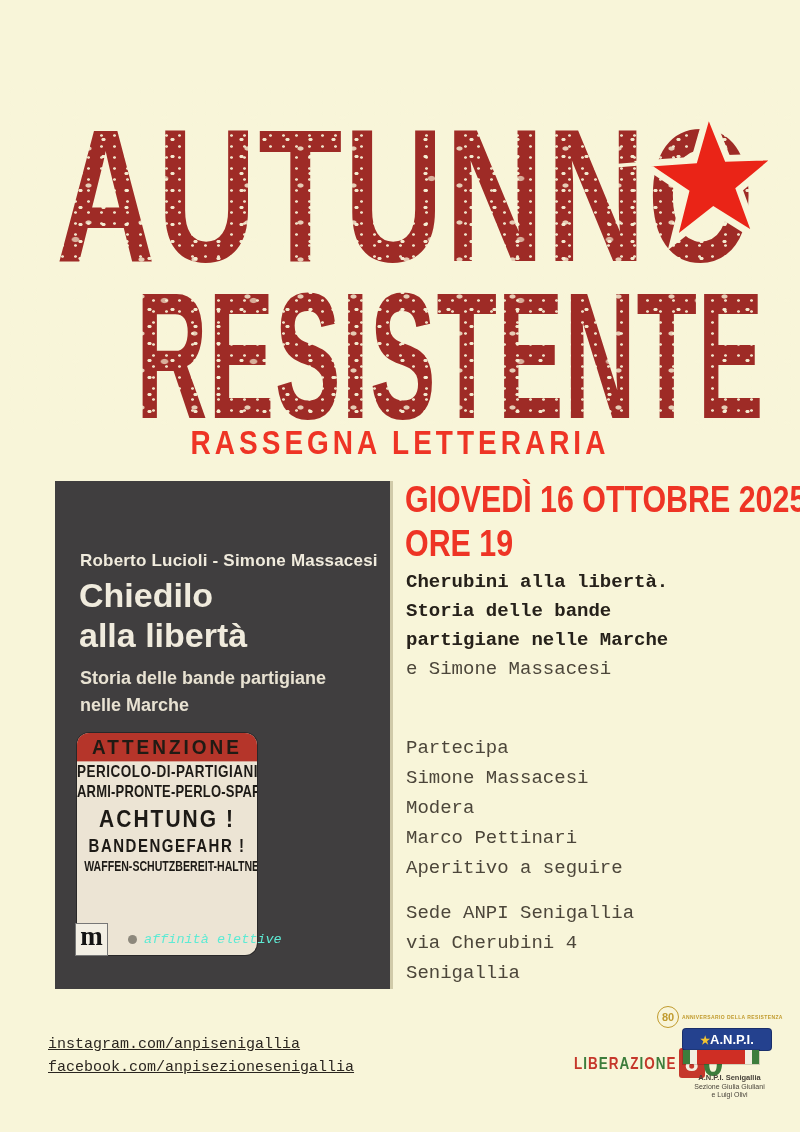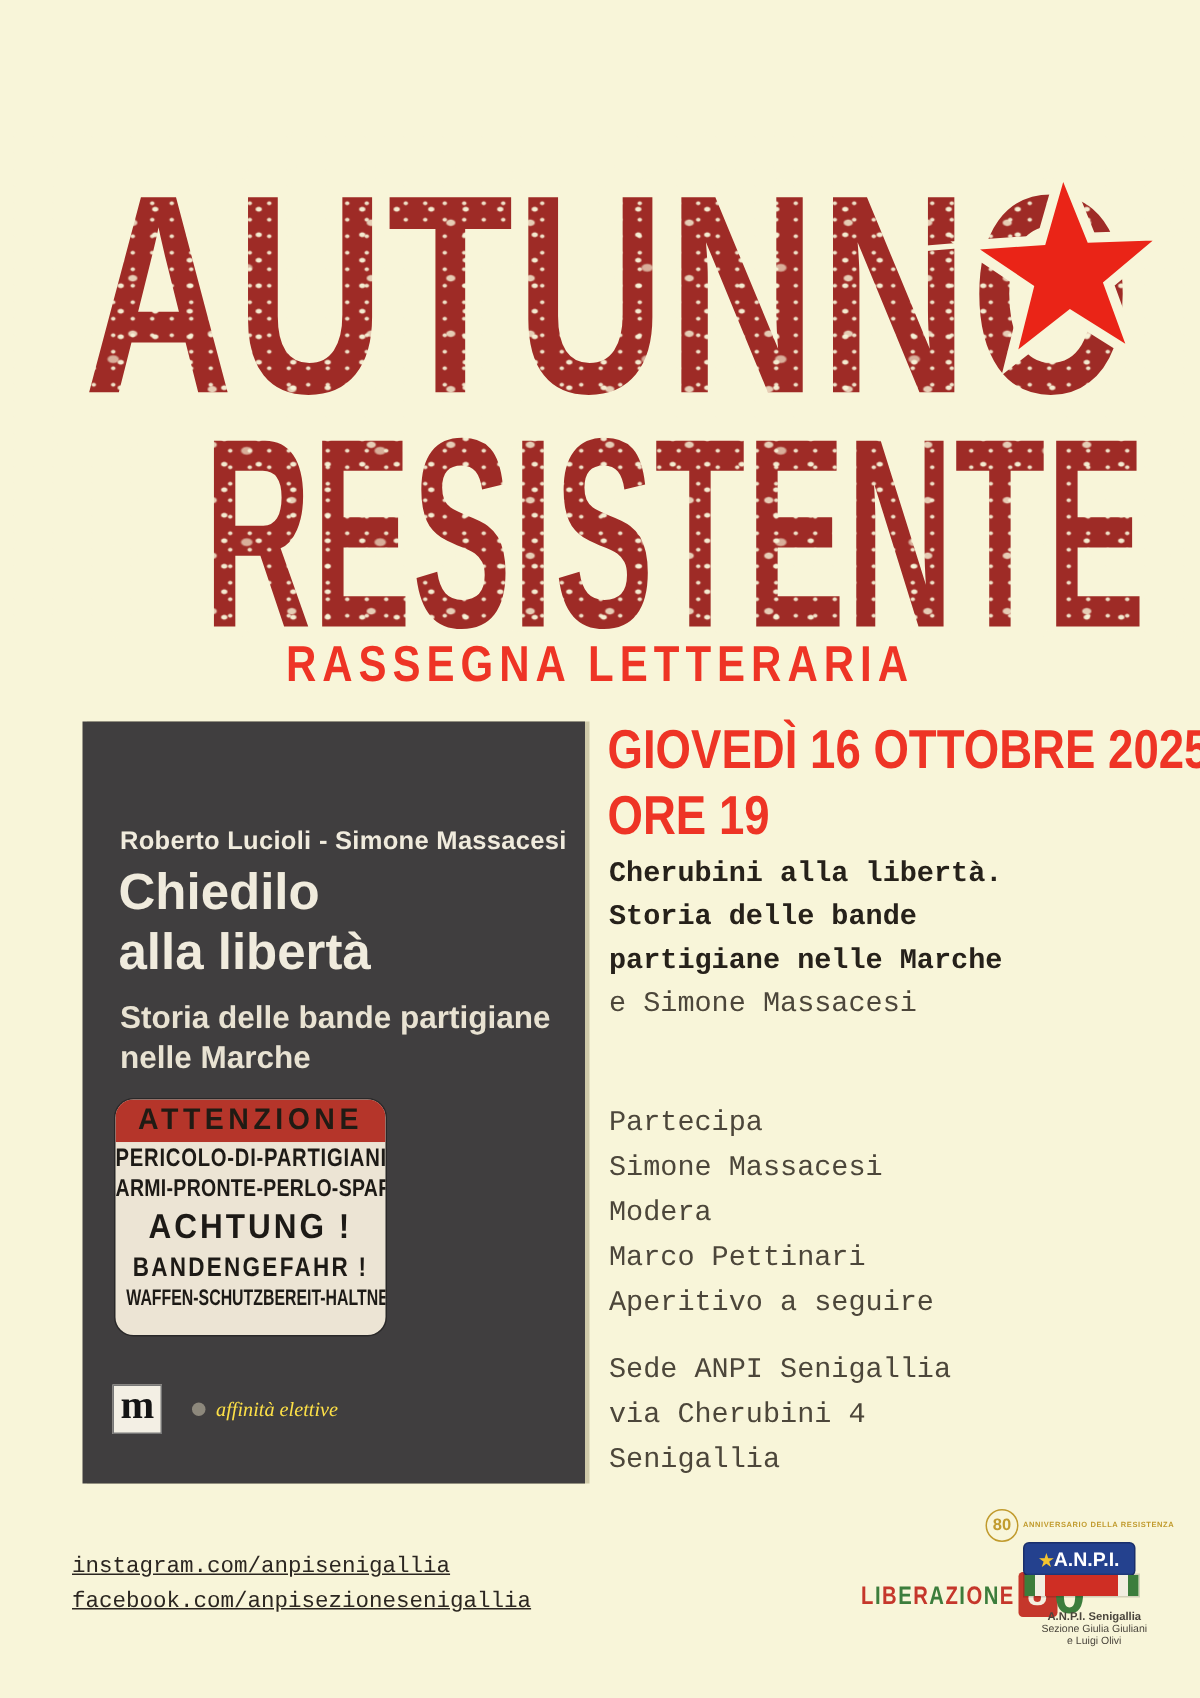"Storia delle bande partigiane" .bc-subtitle { font-size: 21px -> 18px }
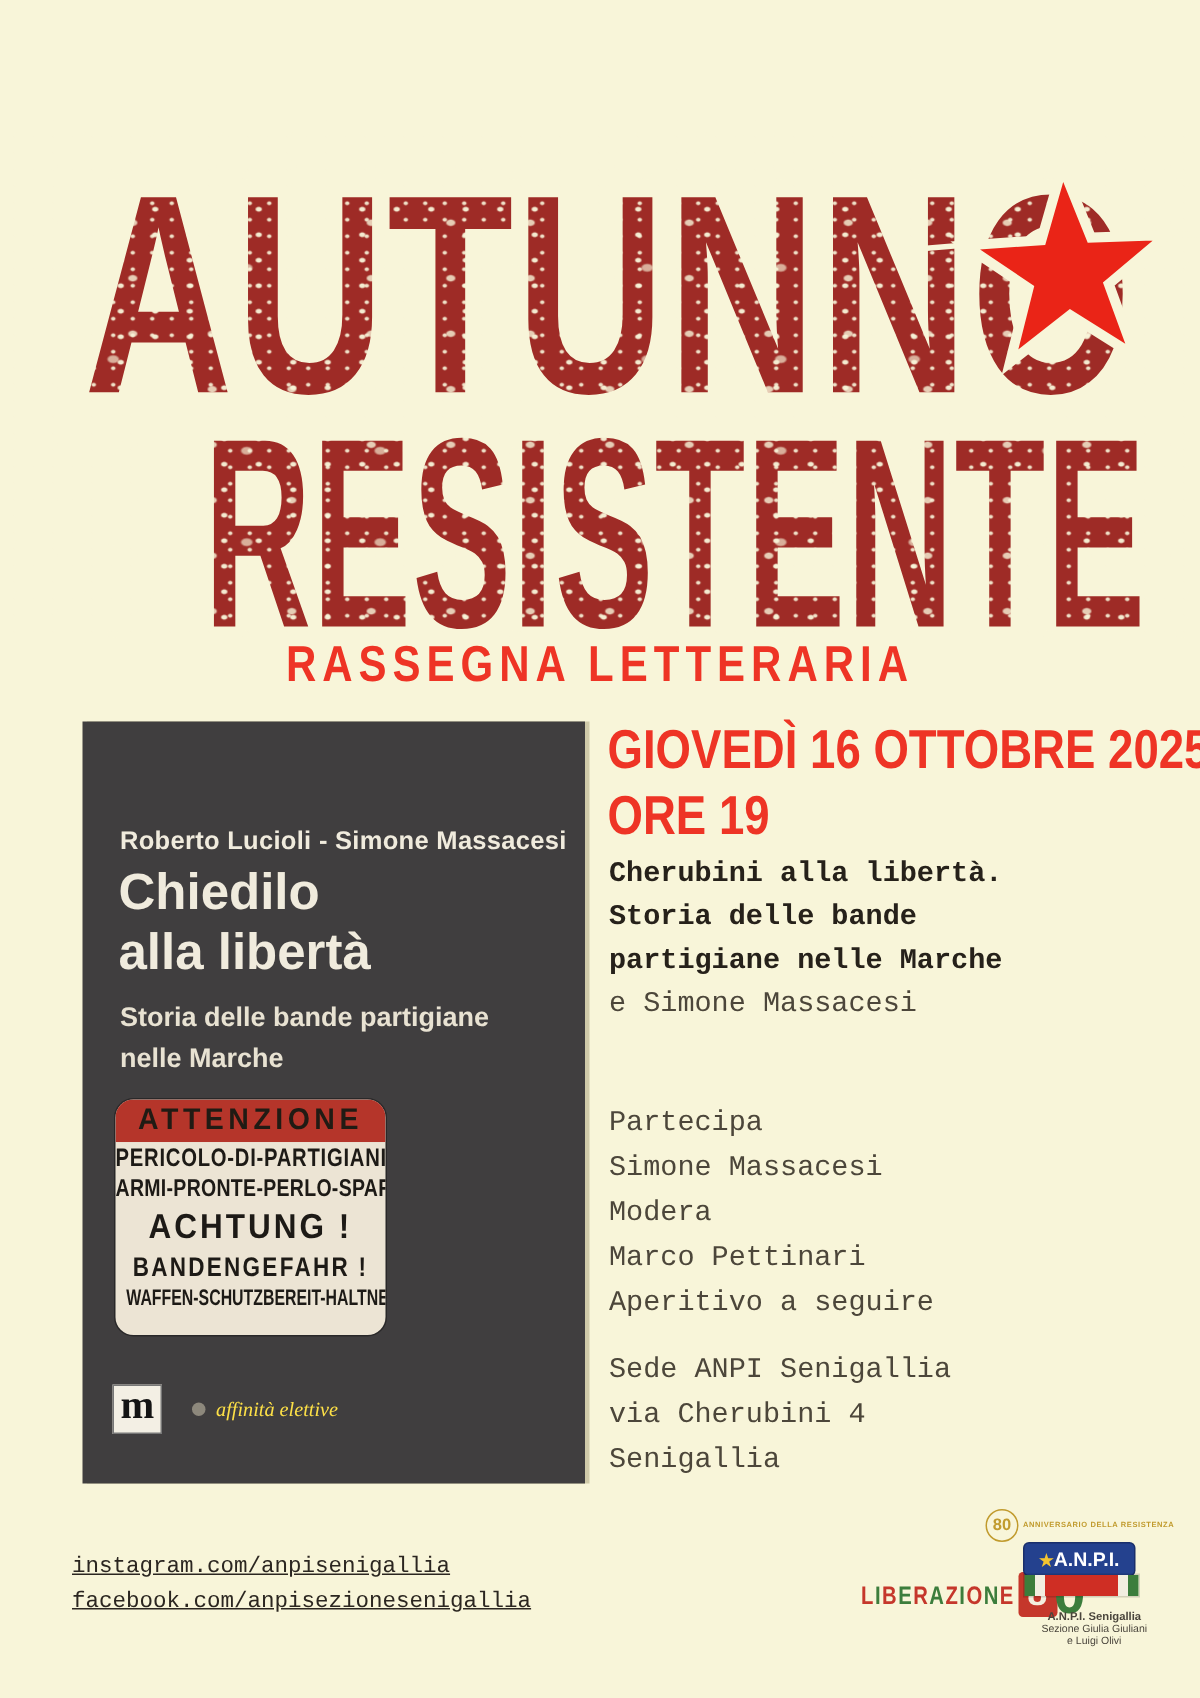"ATTENZIONE" .warn-sign { height: 157px -> 222px }
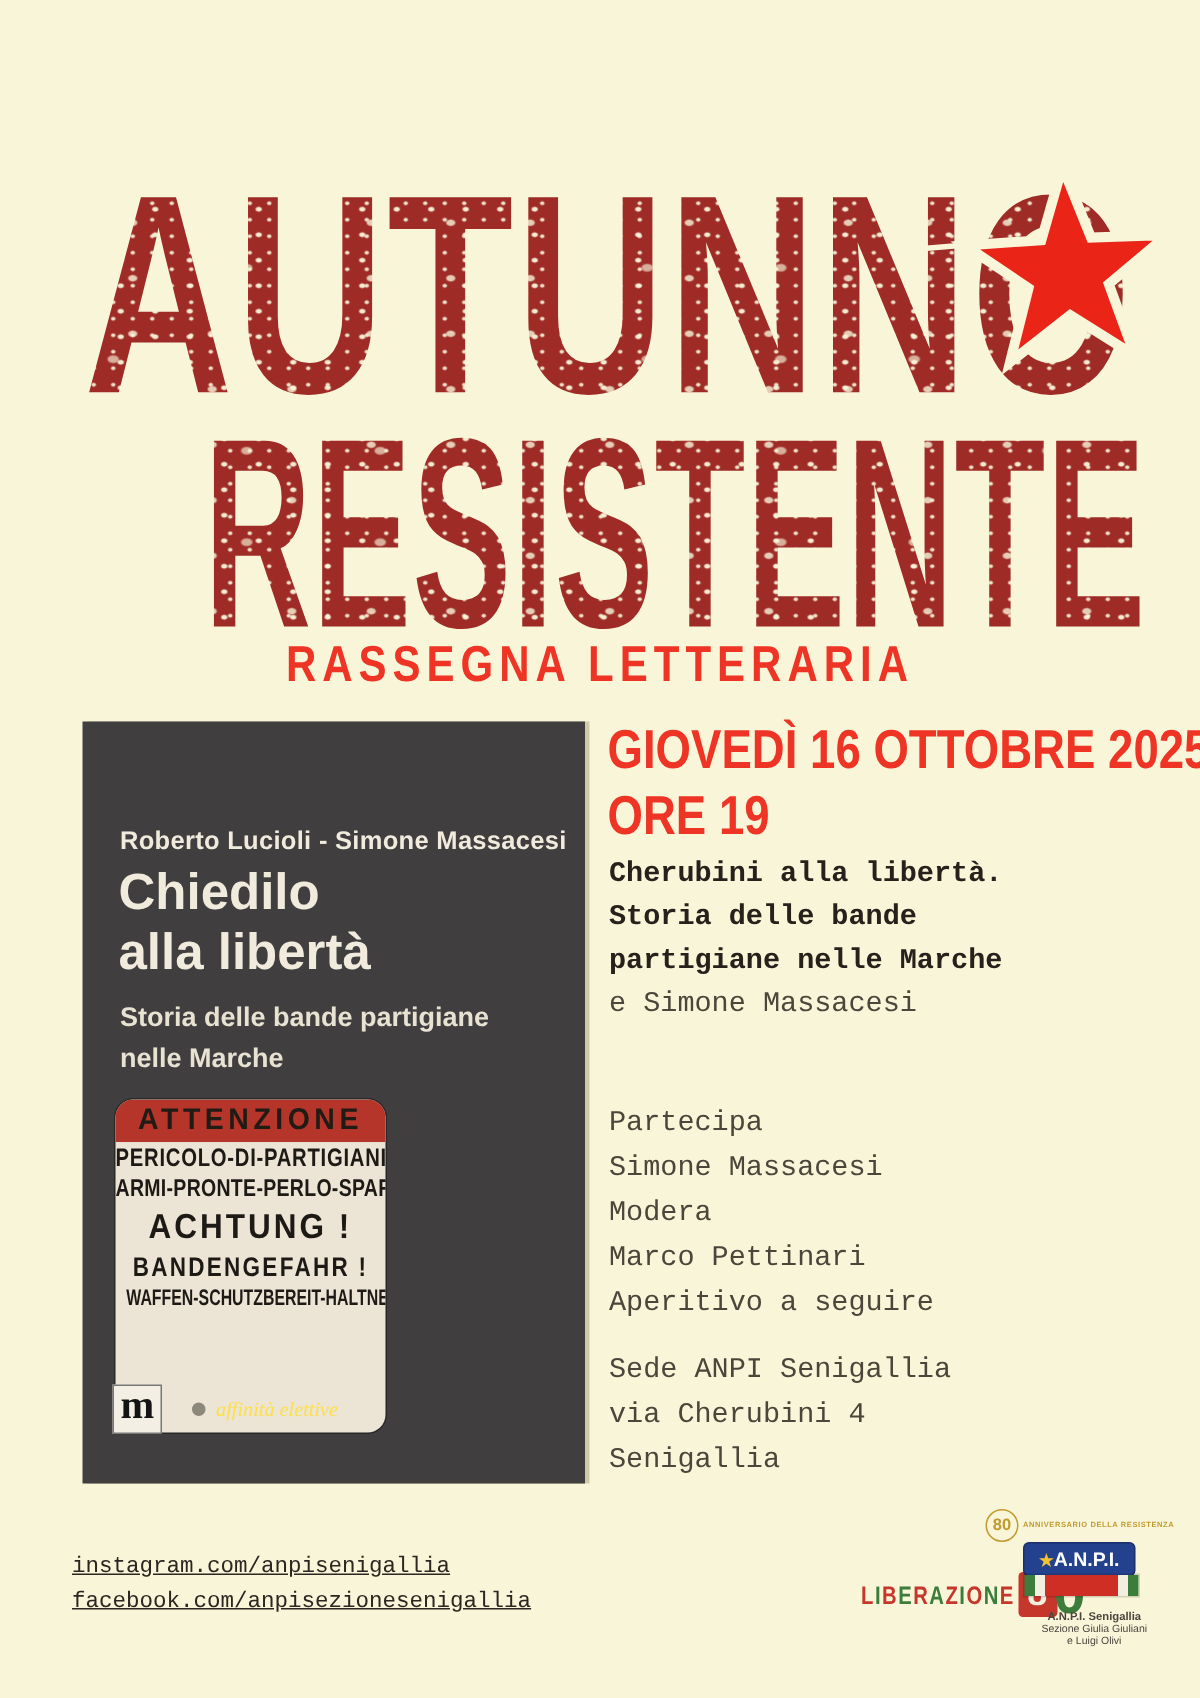"affinità elettive" .pub-name { color: #fde047 -> #5eead4; font-family: Liberation Serif, serif -> Liberation Mono, monospace }
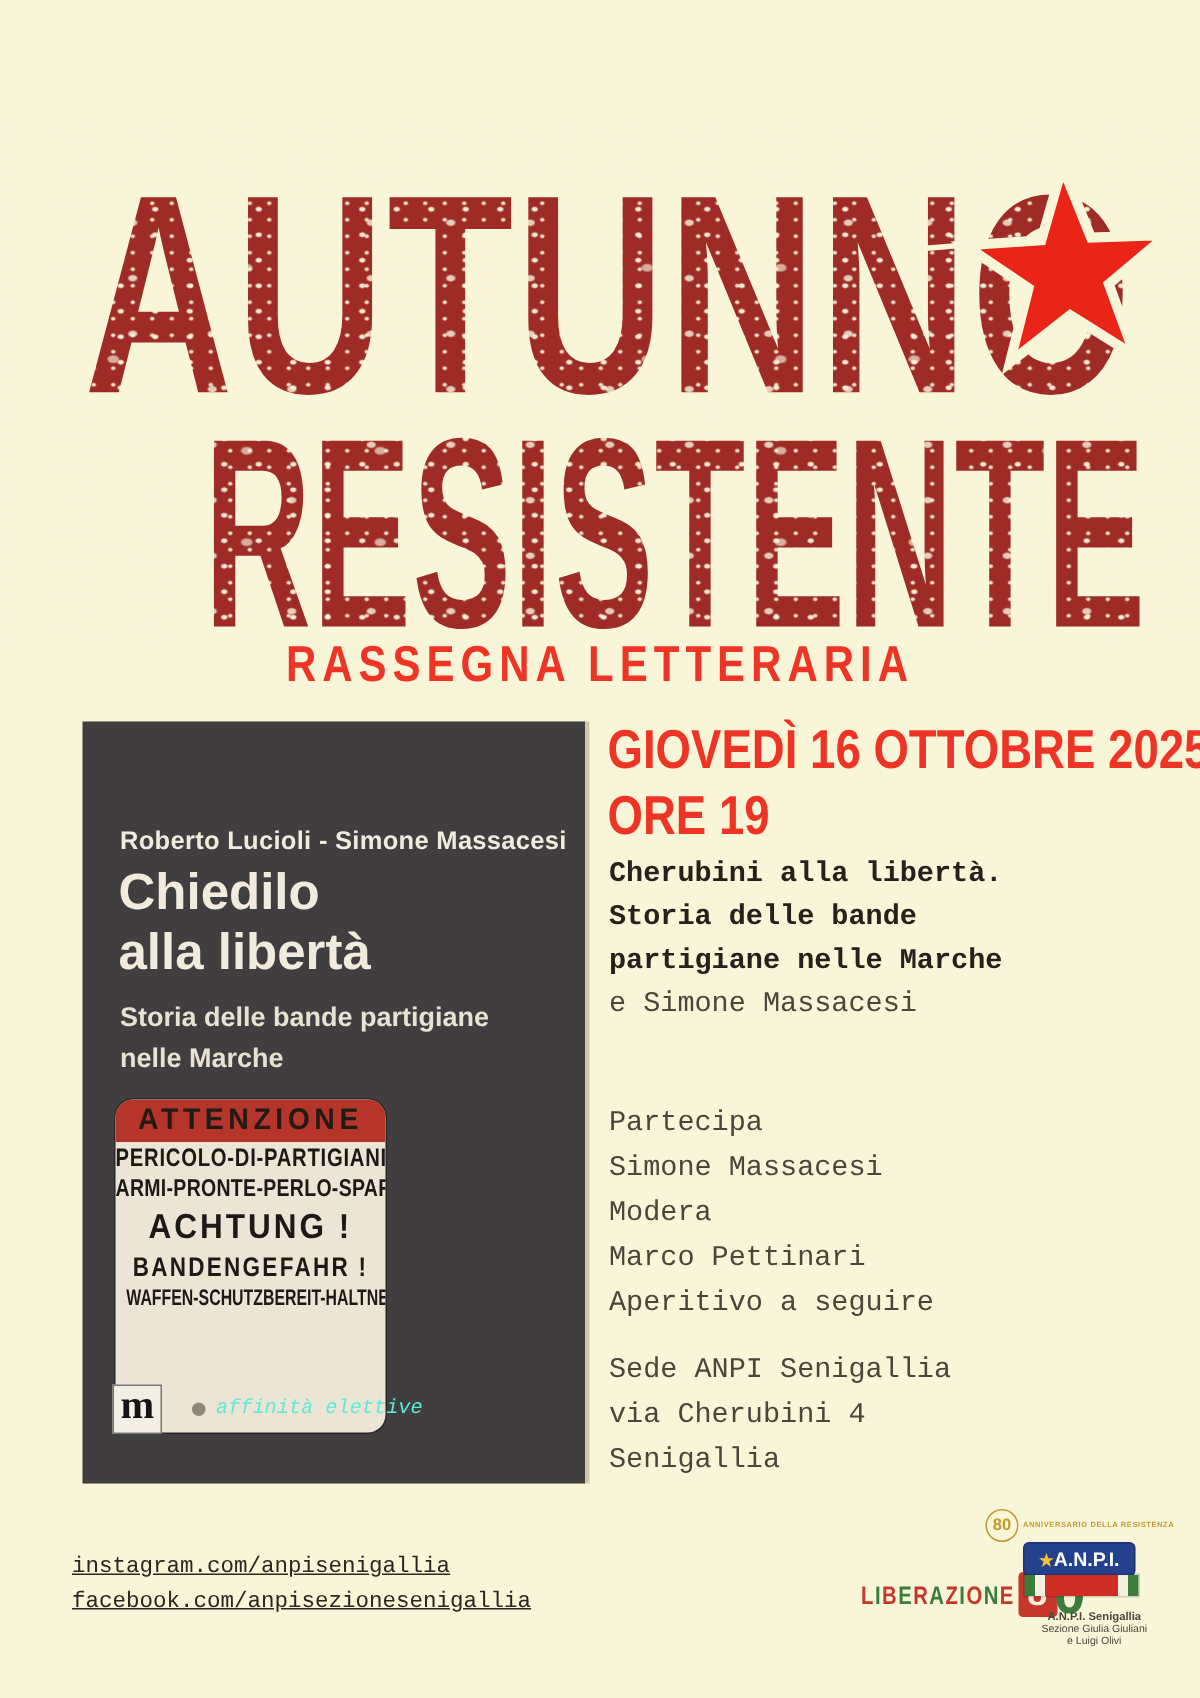"★A.N.P.I." .anpi-badge { width: 73px -> 88px }
